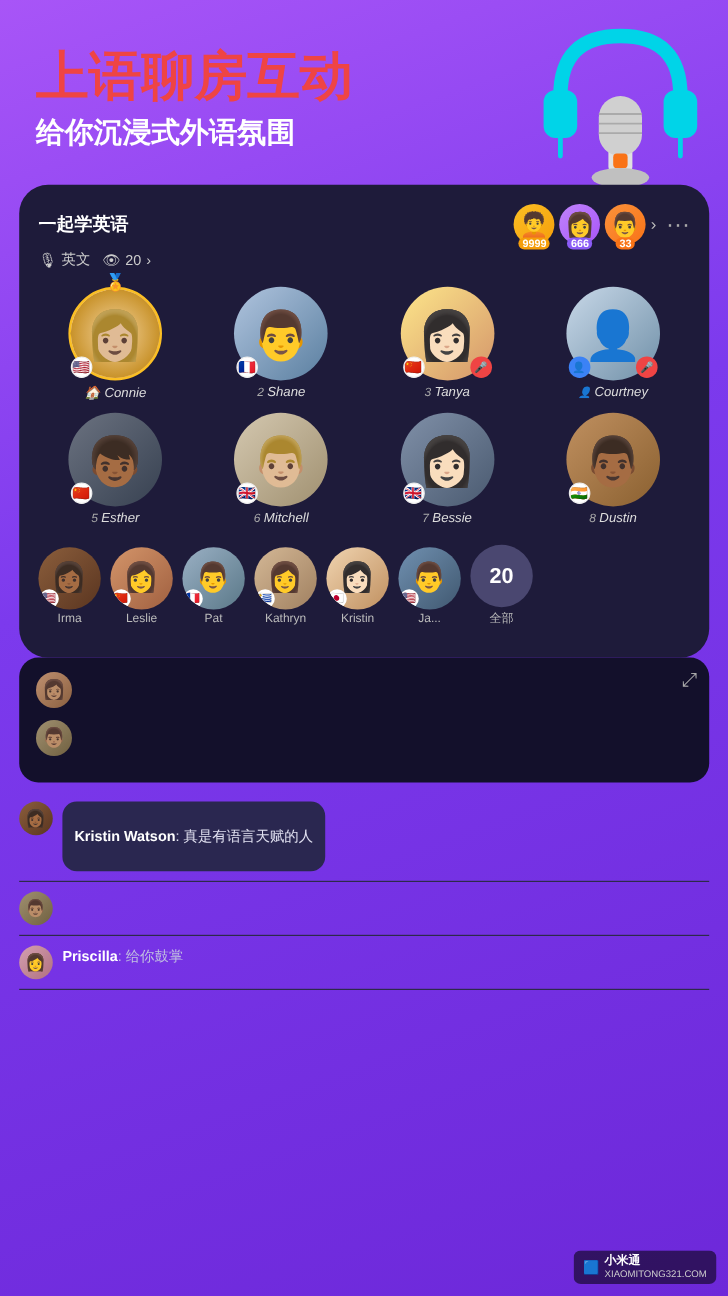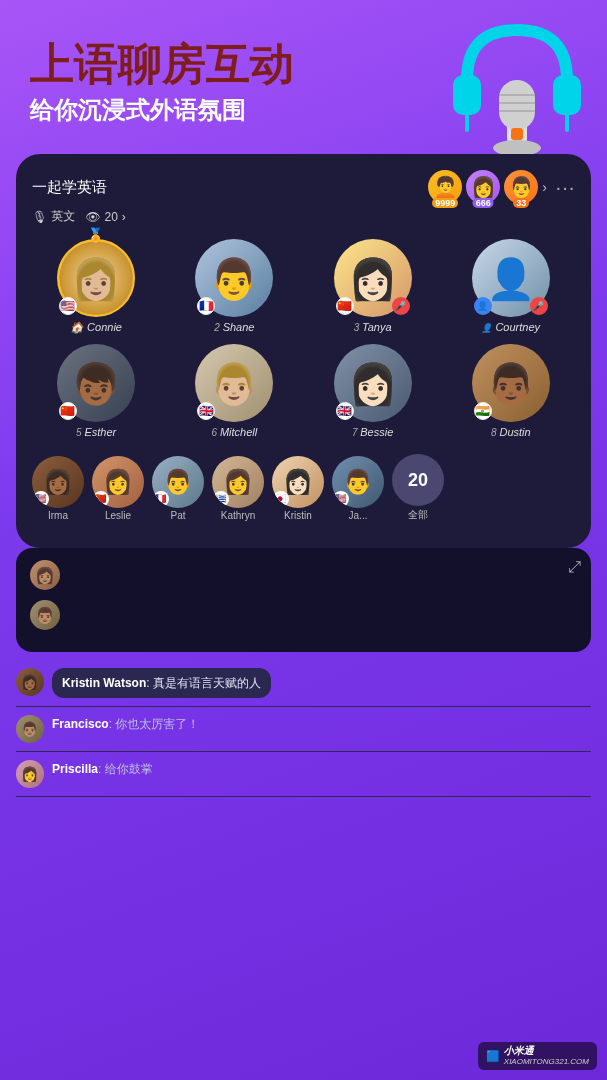"上语聊房互动" .header-title { color: #7f1d1d -> #ef4444 }
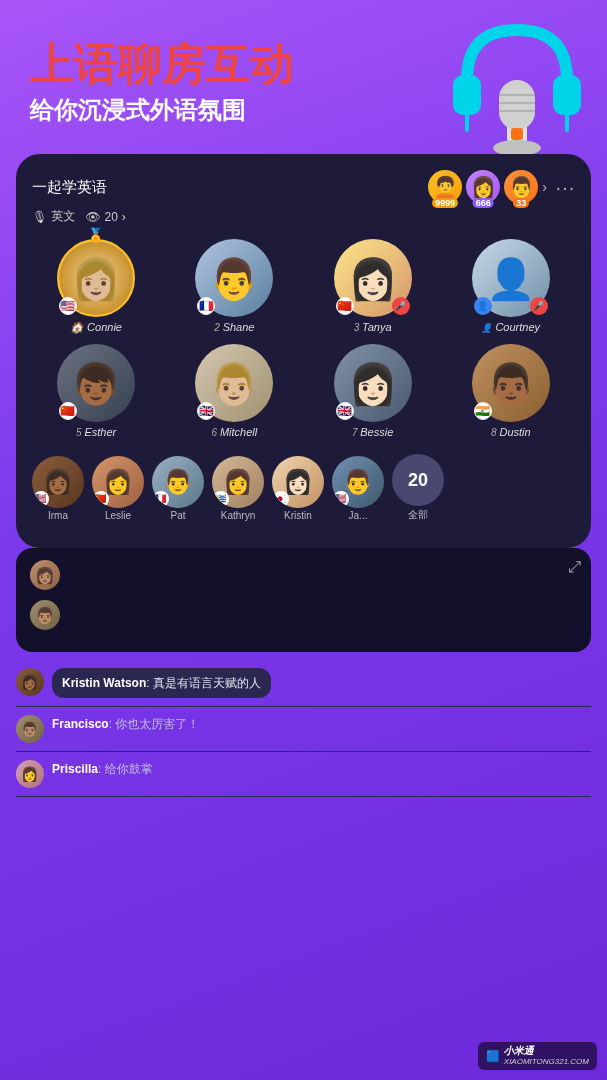"一起学英语" .room-title { font-weight: 400 -> 700 }
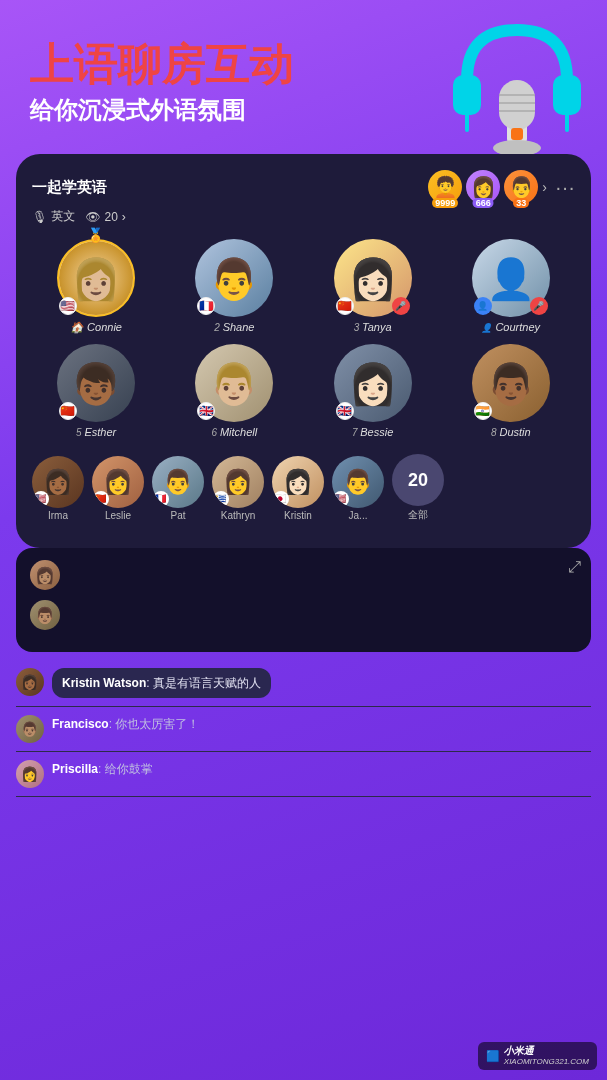"Kristin Watson: 真是有语言天赋的人" .bottom-comment-bubble { padding: 6px 10px -> 20px 10px }
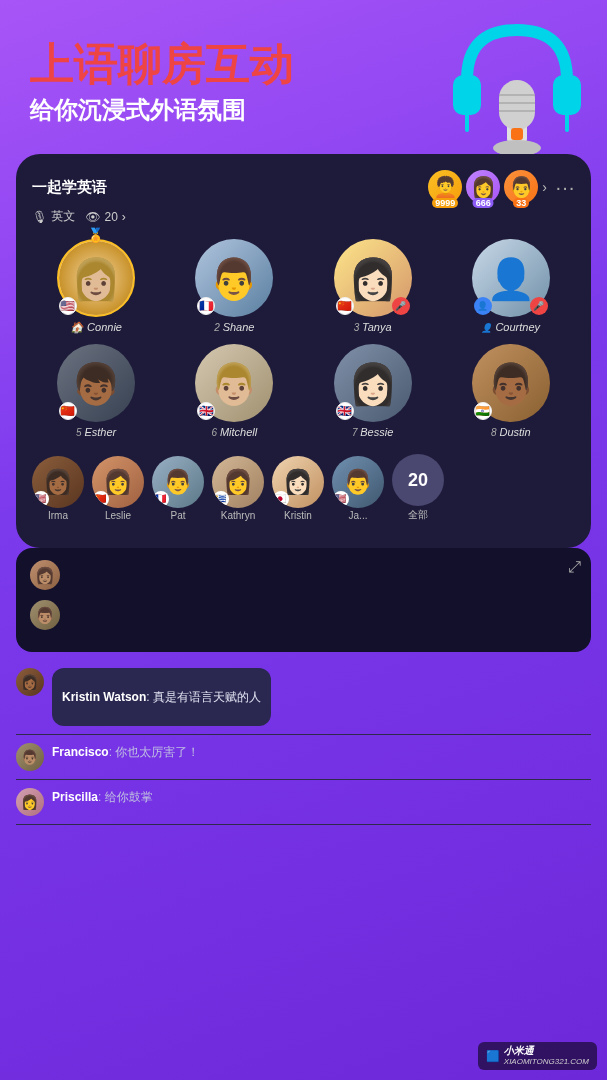"Francisco: 你也太厉害了！" div.bottom-comment-text { html: <div> <span>Francisco</span><span>: 你也太厉害了！</span> </div> -> none }
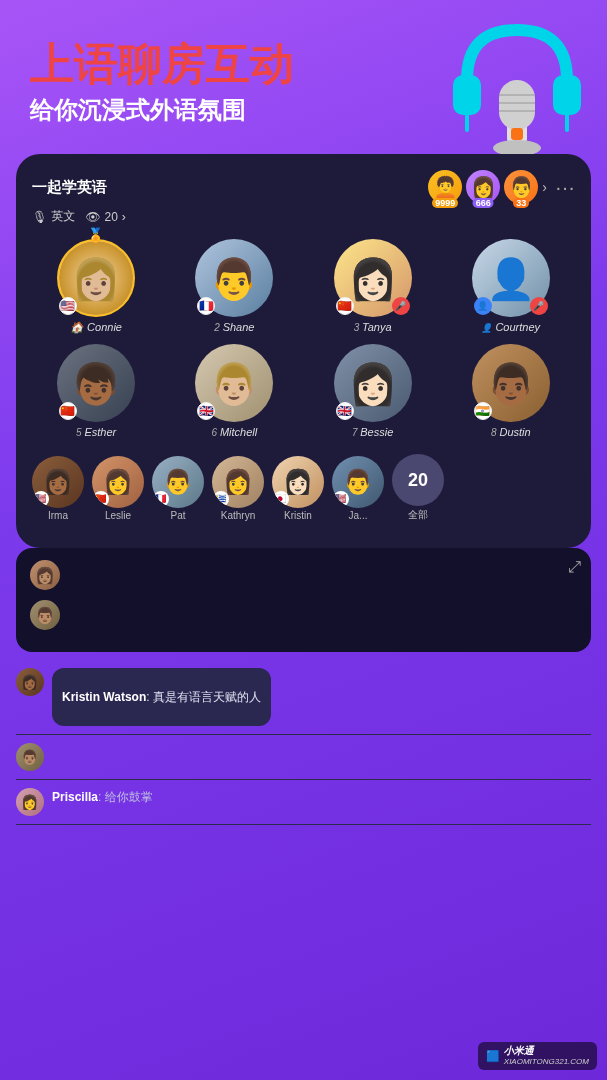"小米通" div { font-style: italic -> none }
